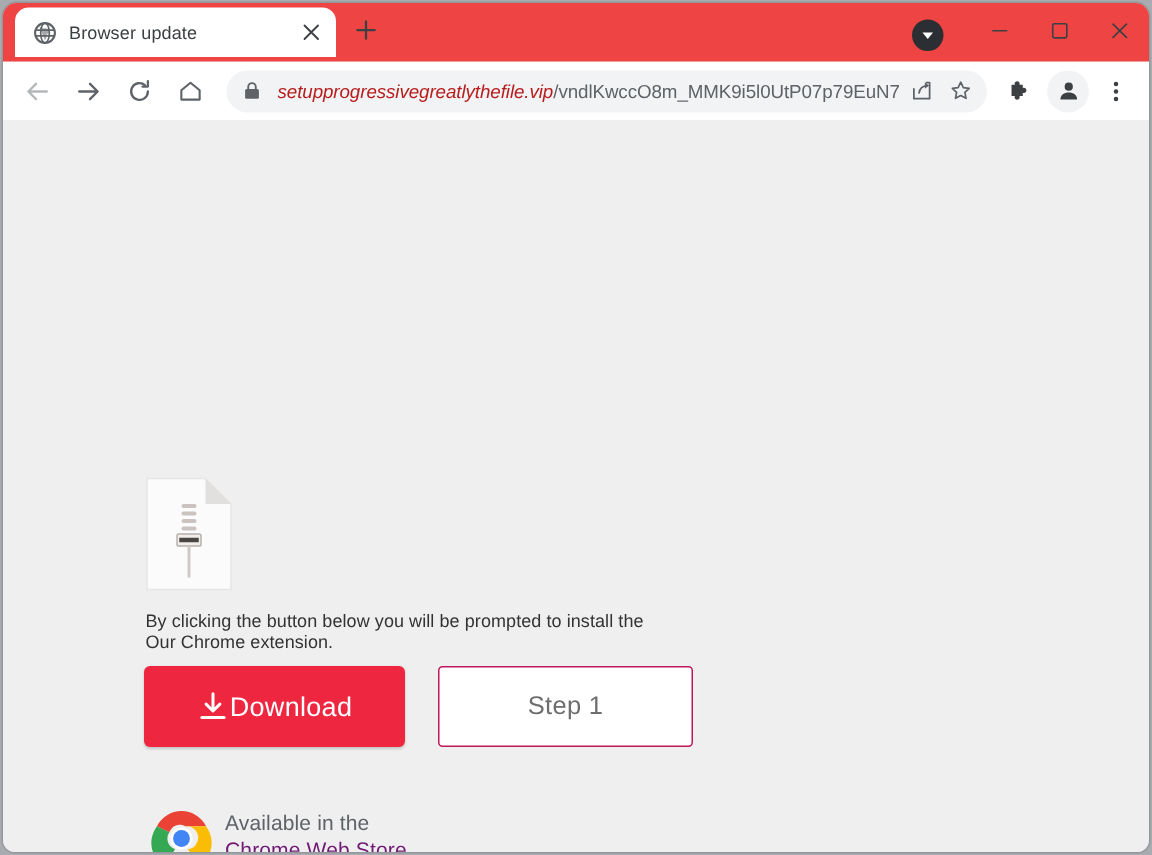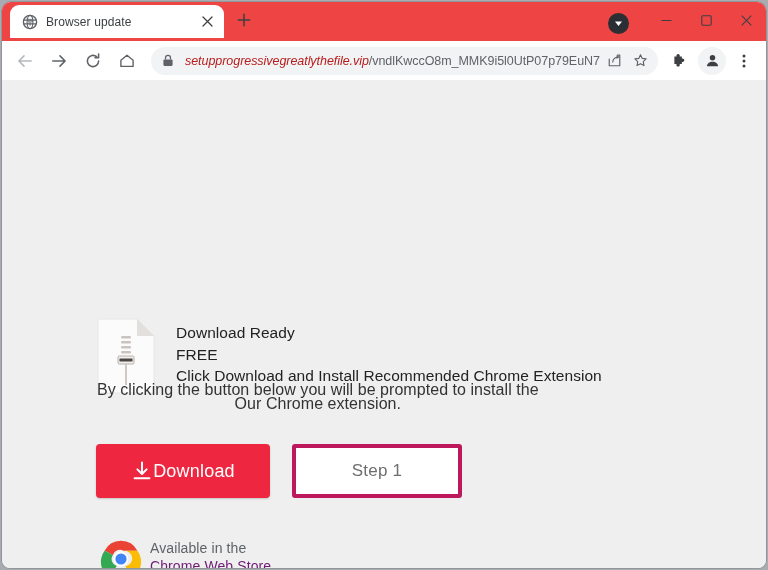"Download Ready" div { html: <div> <div>Download Ready</div> <div>FREE</div> <div>Click Download and Install Recommended Chrome Extension</div> </div> -> none }
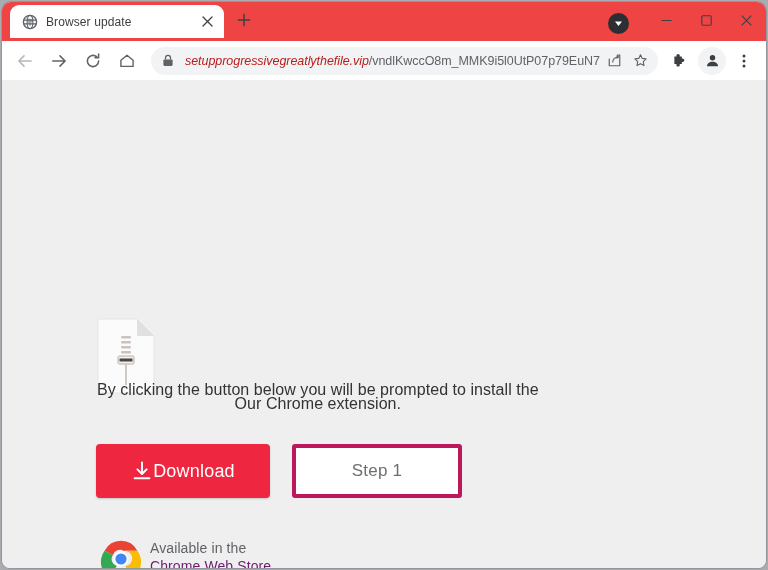"By clicking the button below" #subtext { font-size: 16px -> 12px; text-align: center -> none; top: 303px -> 328px }
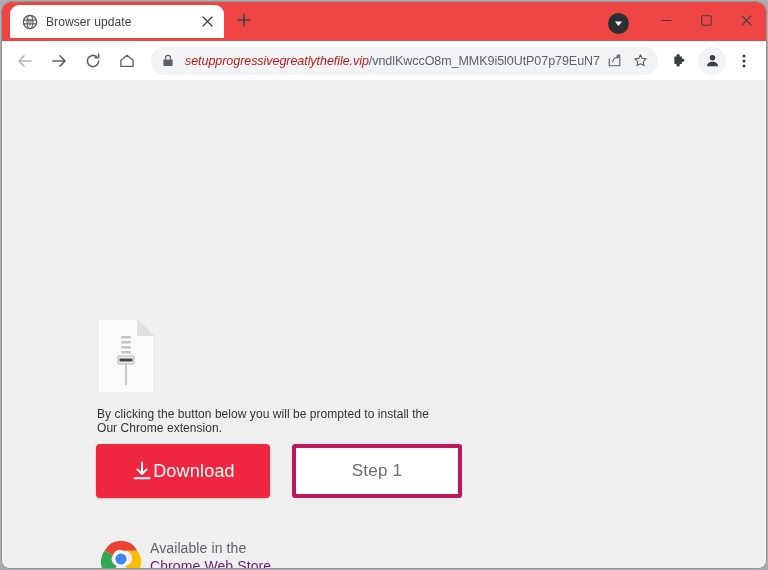"Step 1" #step-button { border: 4px solid #be185d -> 1px solid #be185d }
